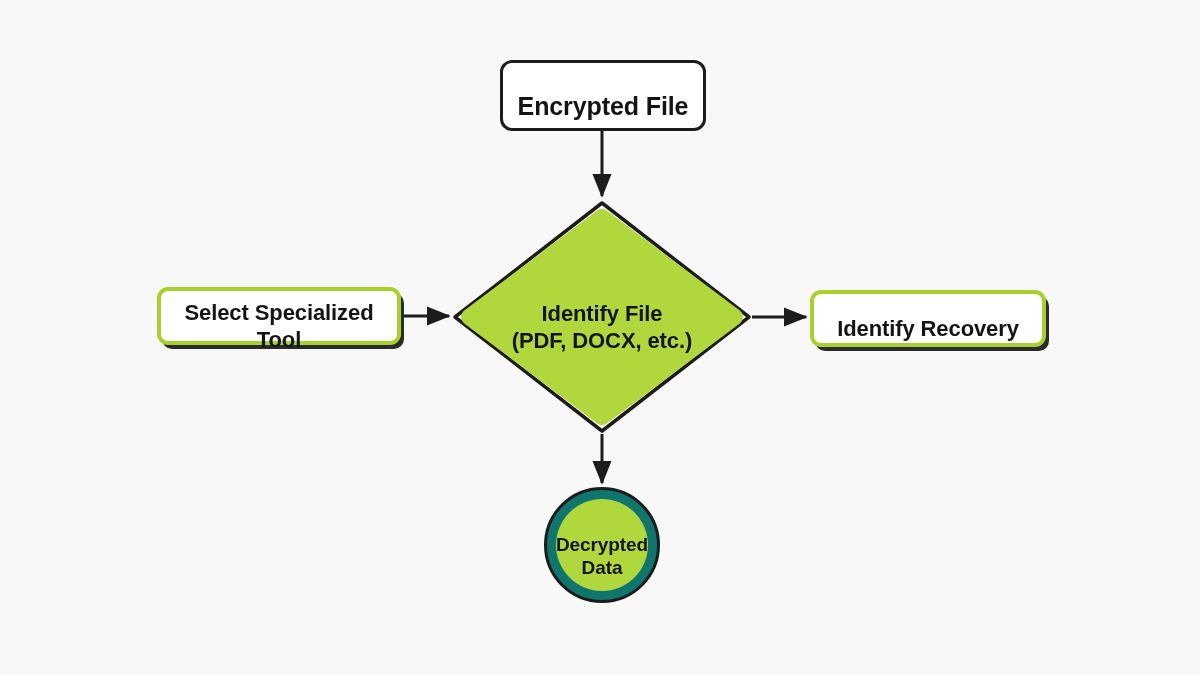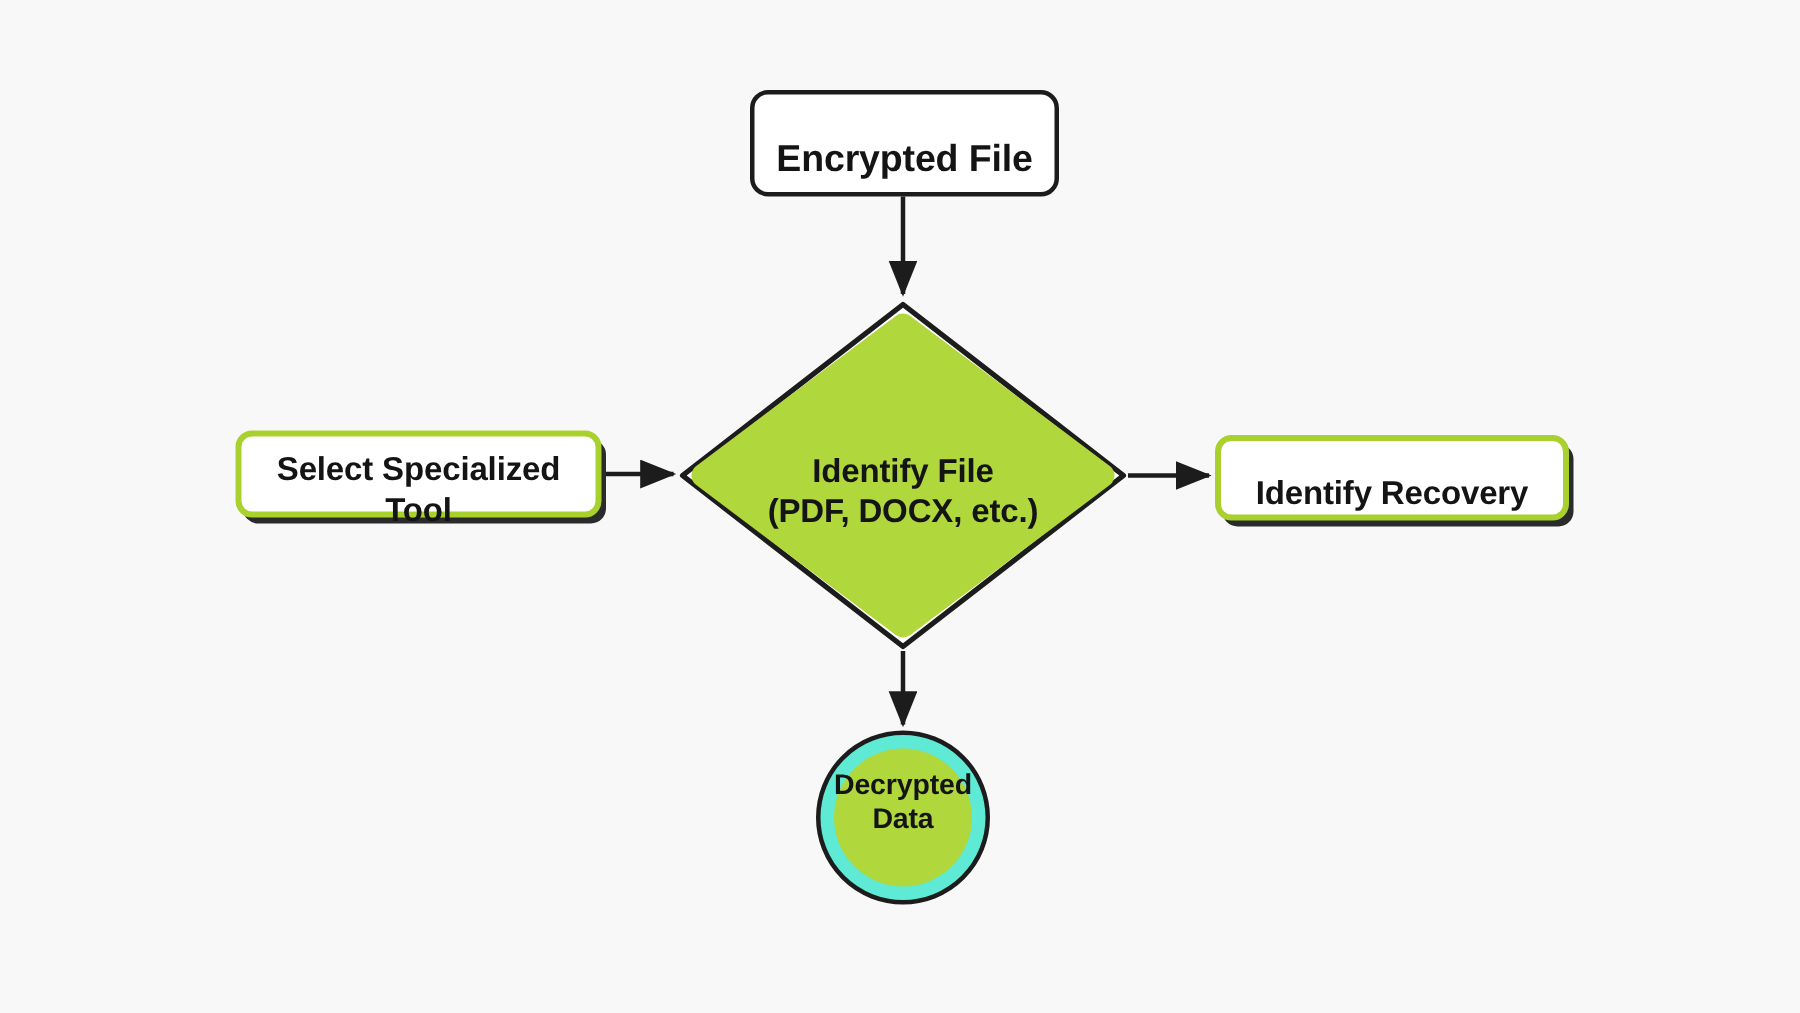"Decrypted" .circle-node { align-items: flex-start -> center; background: #5eead4 -> #0f766e }
